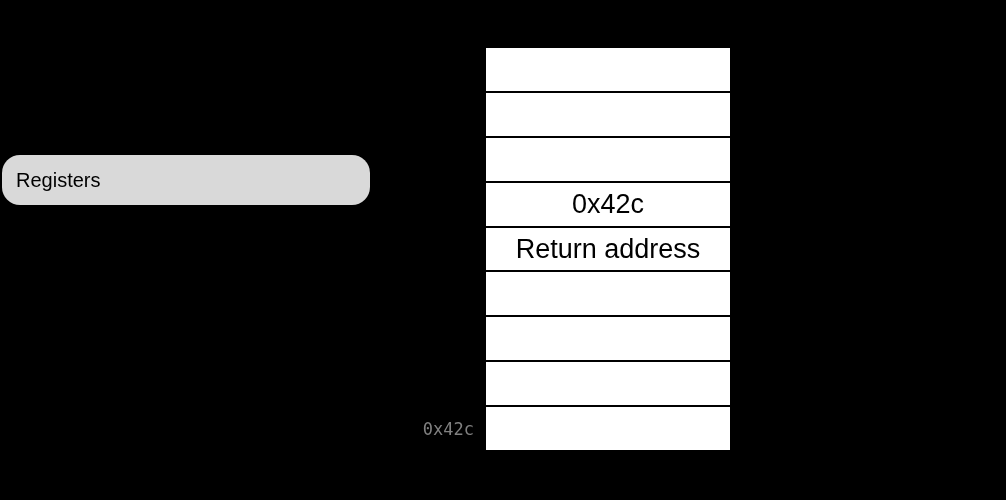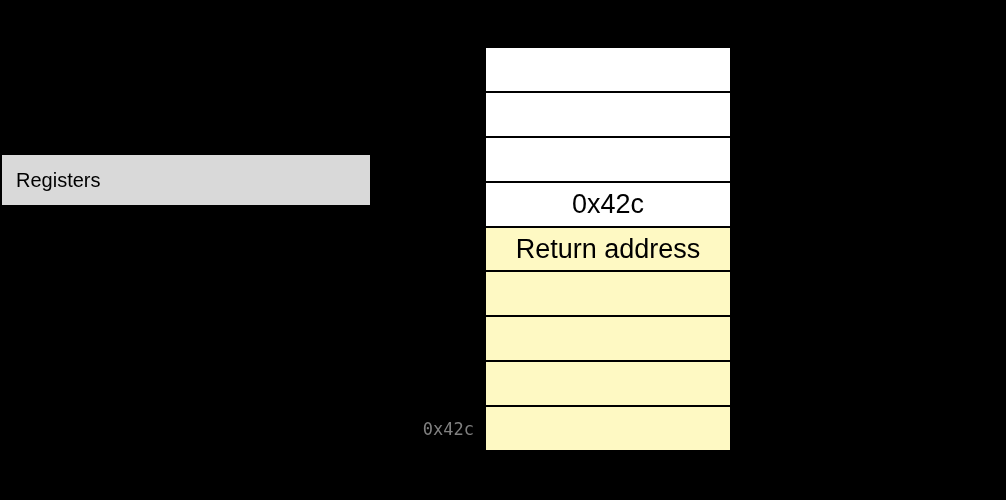"Registers" #registers-box { border-radius: none -> 18px }
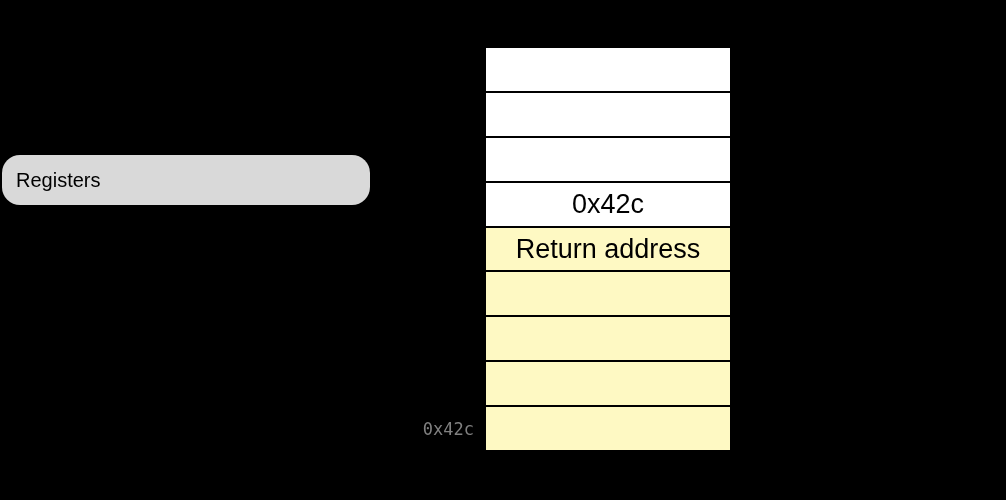"Return address" .stack-cell.blue { background: #fef9c3 -> #ffffff }
